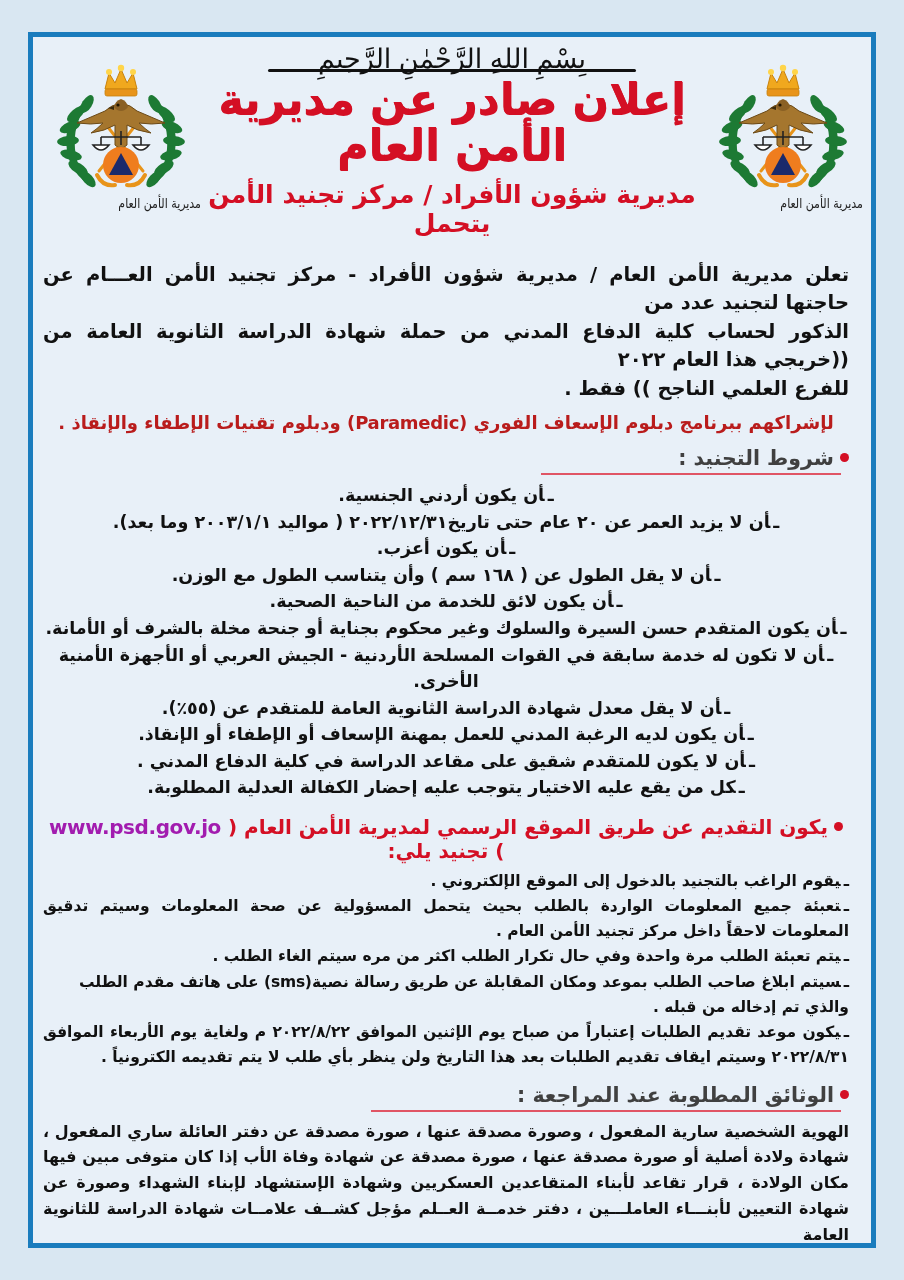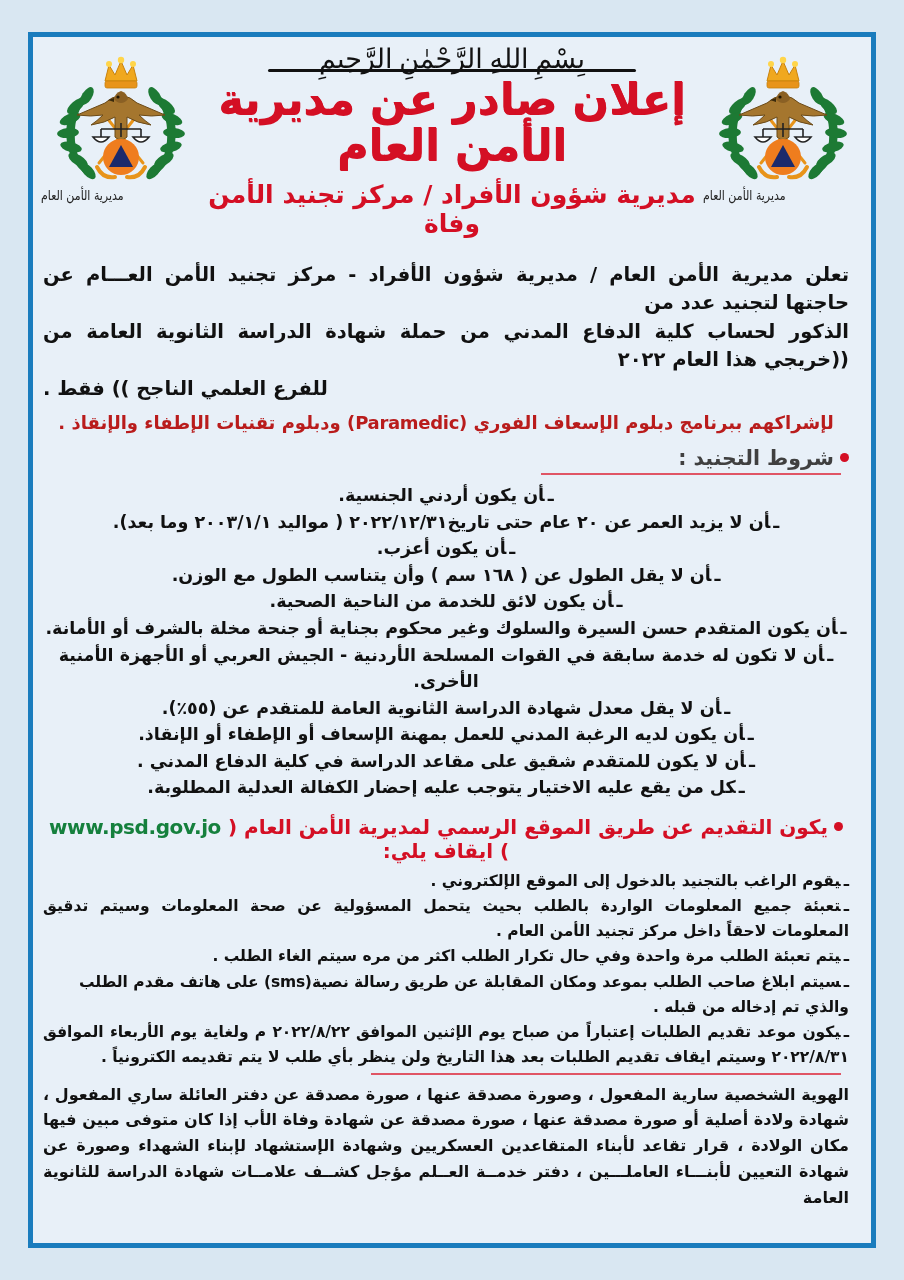"بِسْمِ اللهِ الرَّحْمٰنِ الرَّحِيمِ" .basmala { font-family: Liberation Serif, serif -> Liberation Sans, sans-serif }
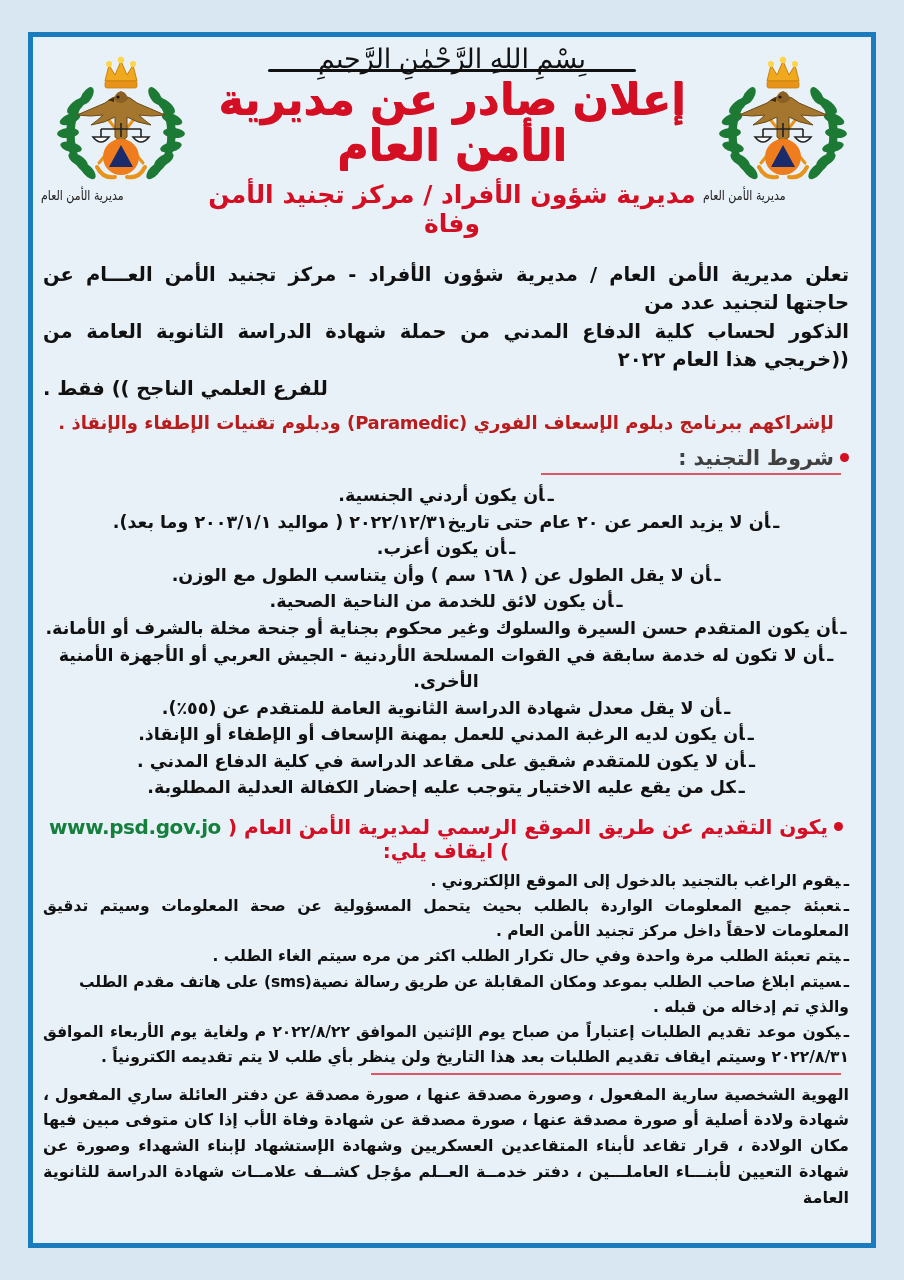"مديرية الأمن العام" .emblem { text-align: left -> right; top: 14px -> 22px }
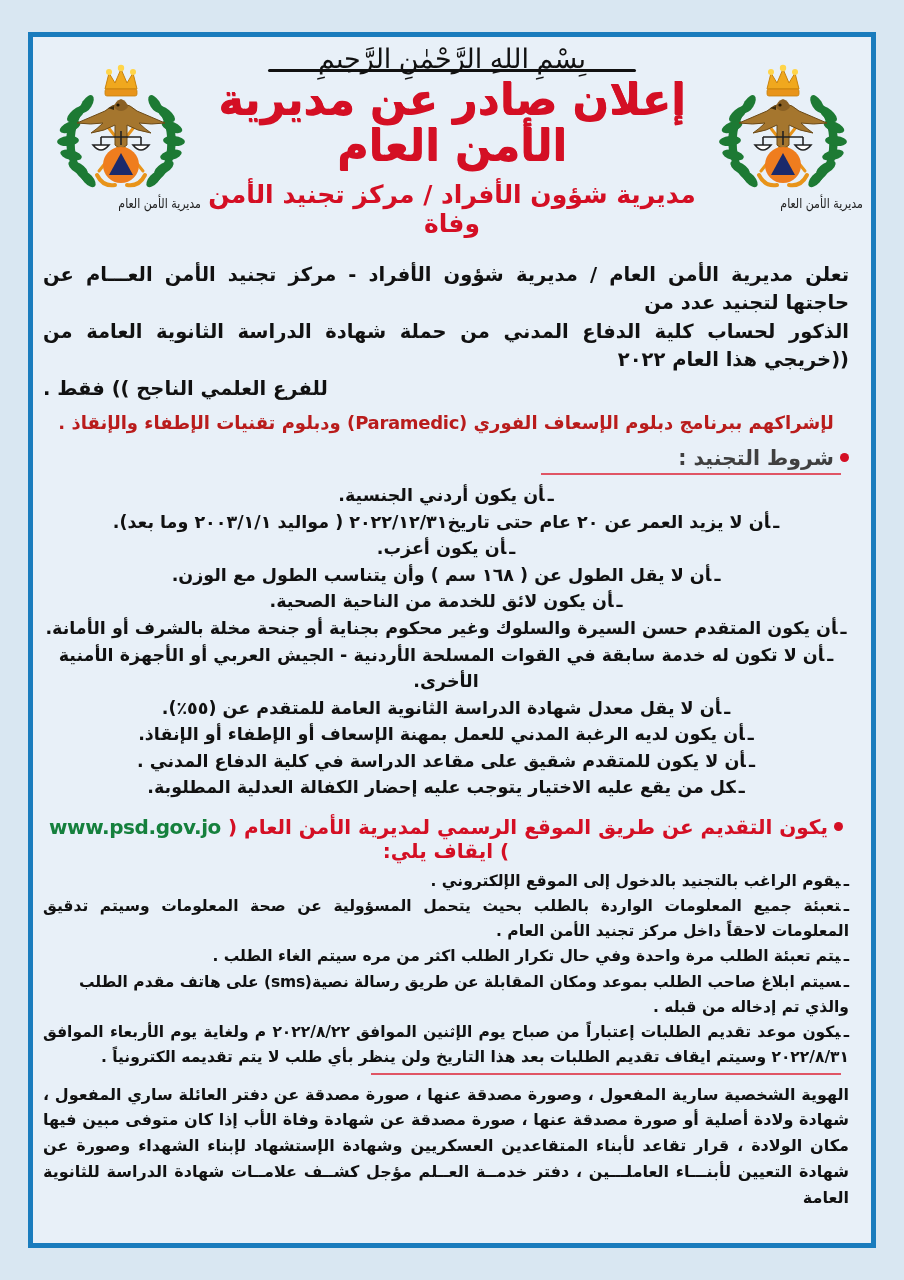"مديرية شؤون الأفراد / مركز" div.sub-title { text: وفاة -> يتحمل }
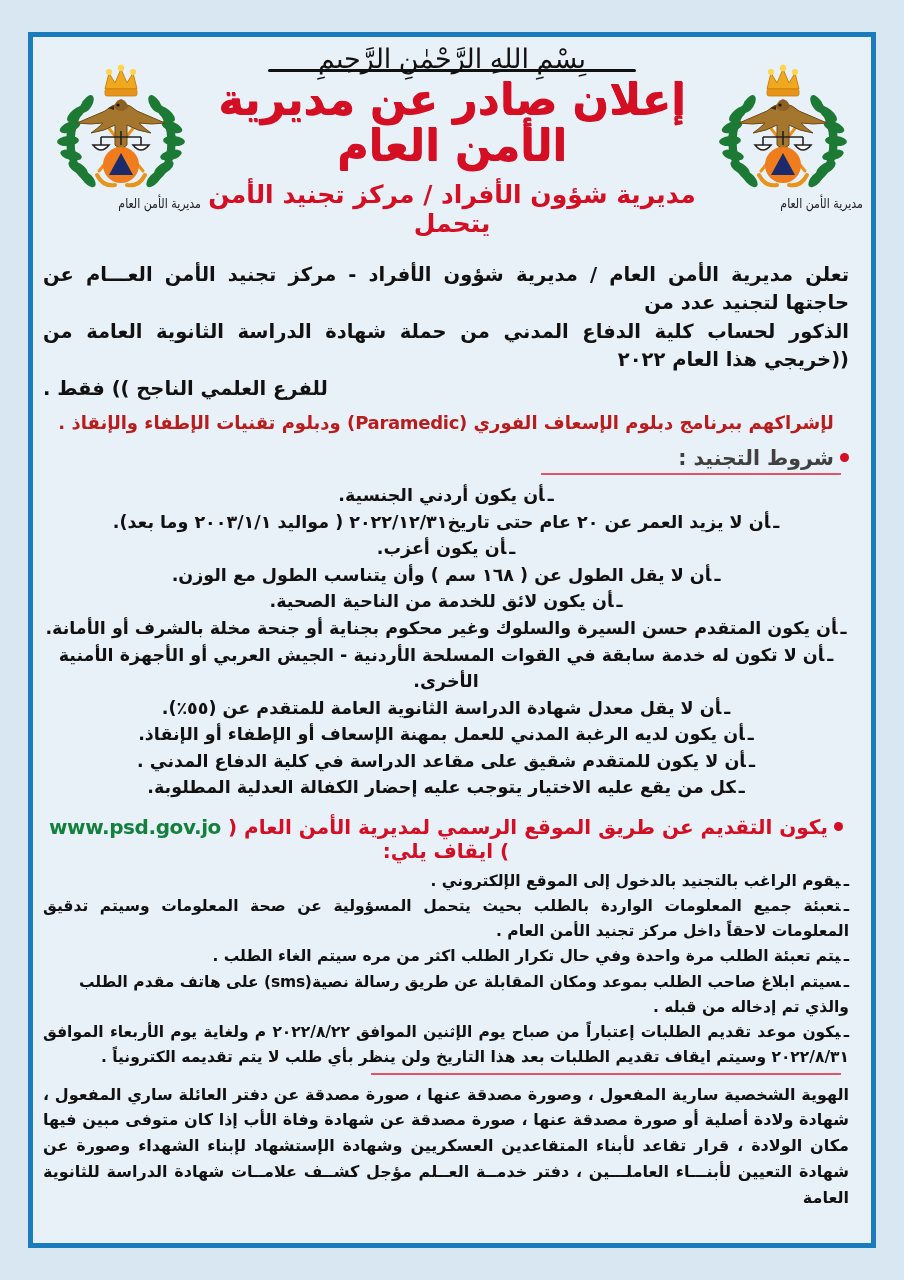"للفرع العلمي الناجح )) فقط" .intro .ln.c { text-align: left -> right }
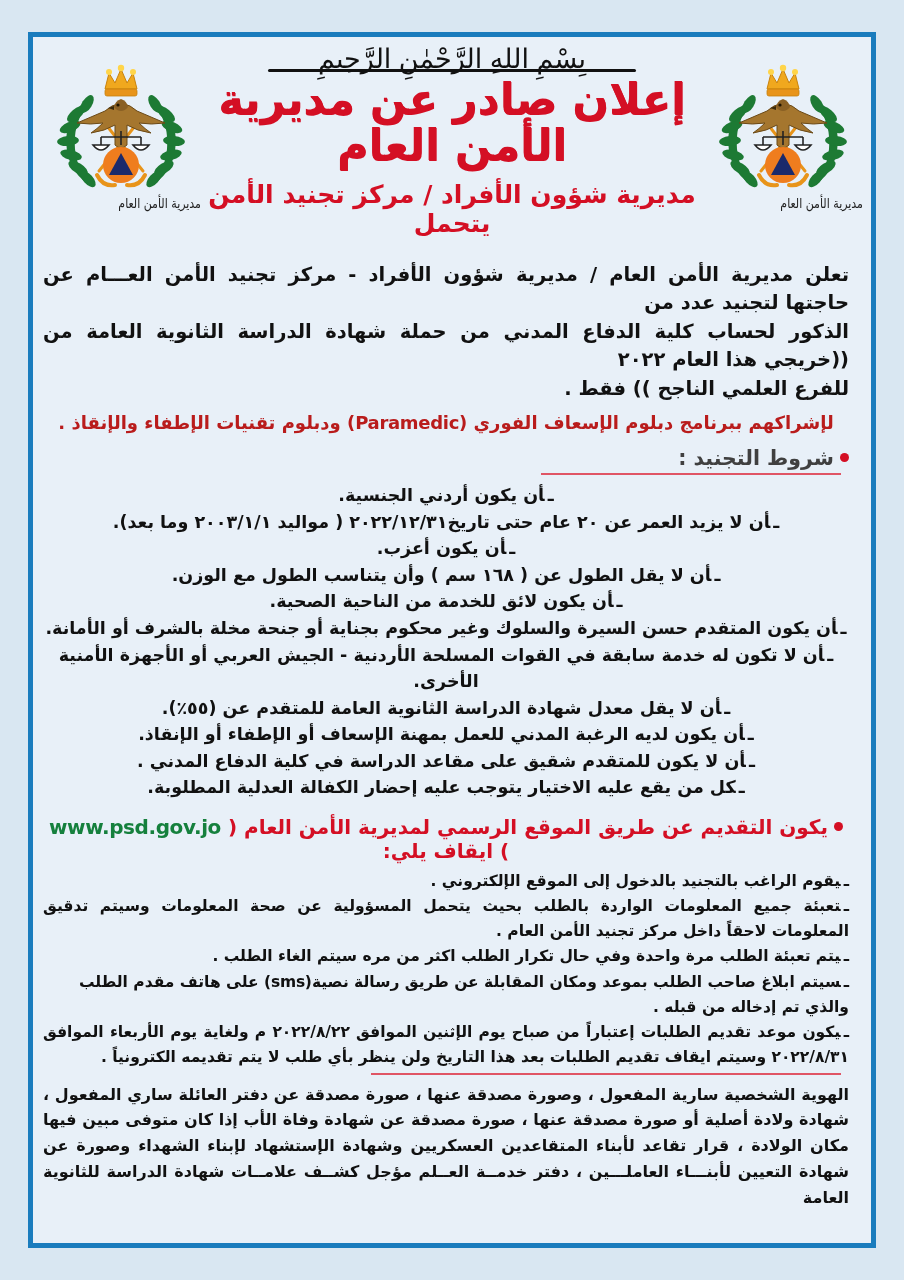"www.psd.gov.jo" .apply-head .url { color: #15803d -> #a21caf }
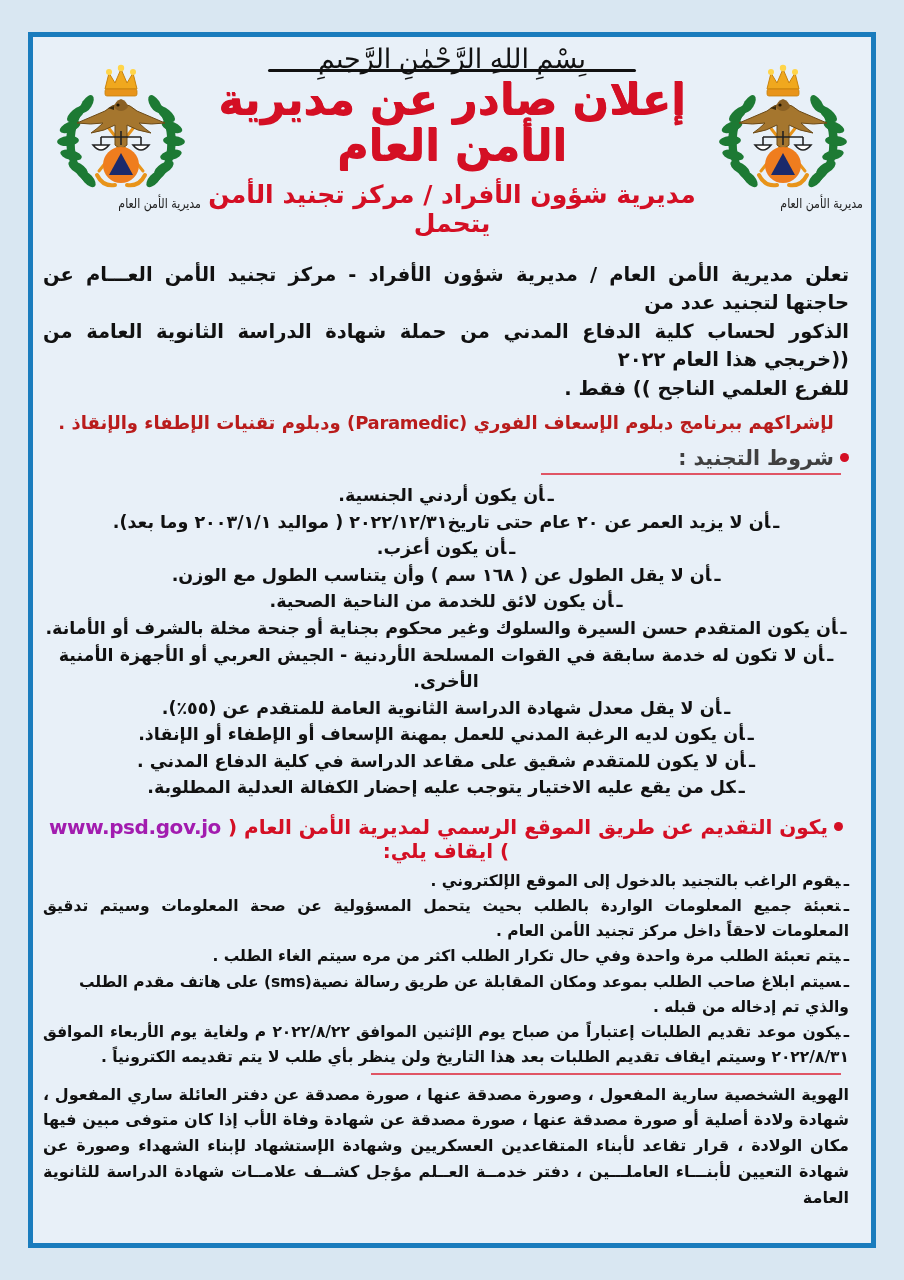") ايقاف يلي:" span { text: ايقاف -> تجنيد }
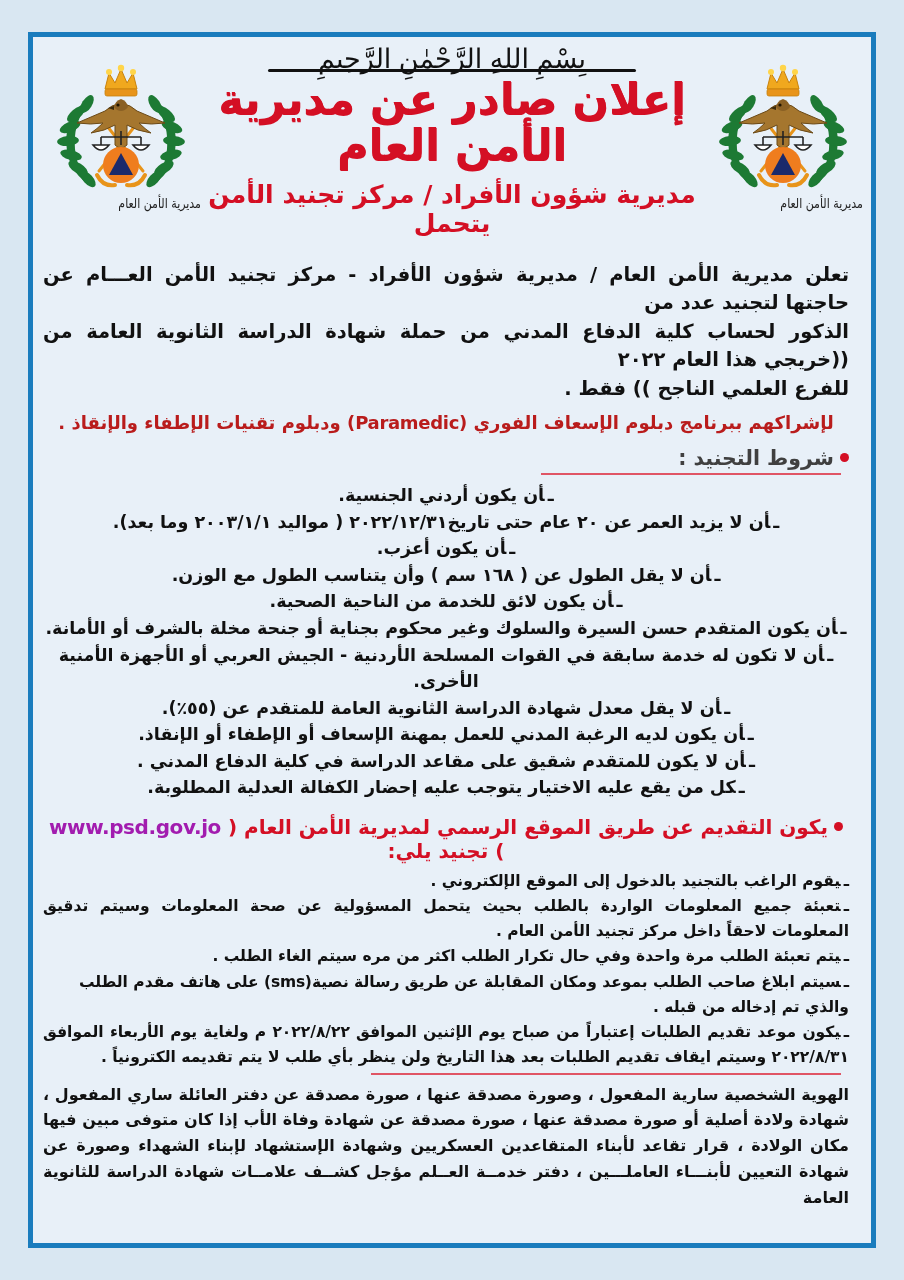"الوثائق المطلوبة عند المراجعة :" div.section-head { html: none -> <div> <span></span><span>الوثائق المطلوبة عند المراجعة :</span> </div> }
